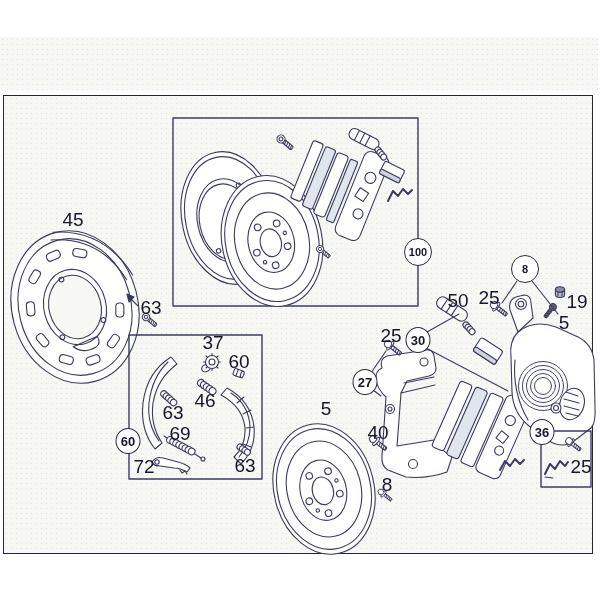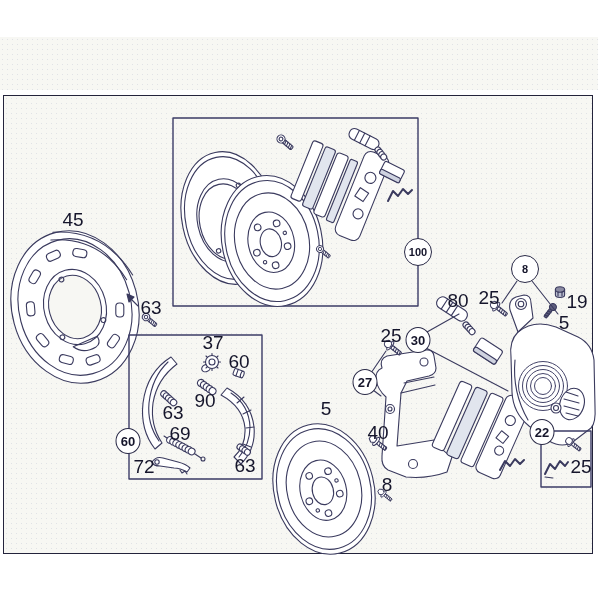"80" div.lbl { text: 80 -> 50 }
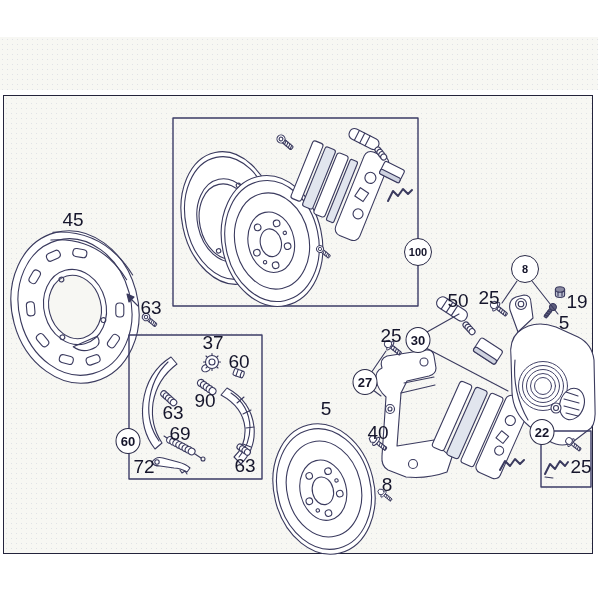"90" div.lbl { text: 90 -> 46 }
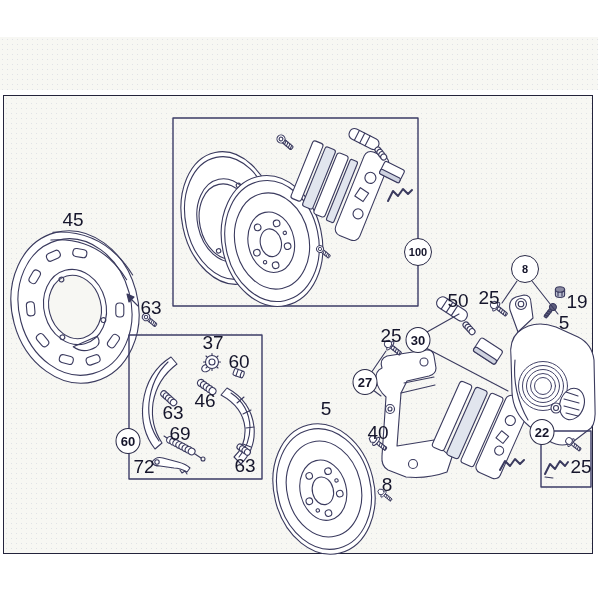"22" div.clbl { text: 22 -> 36 }
